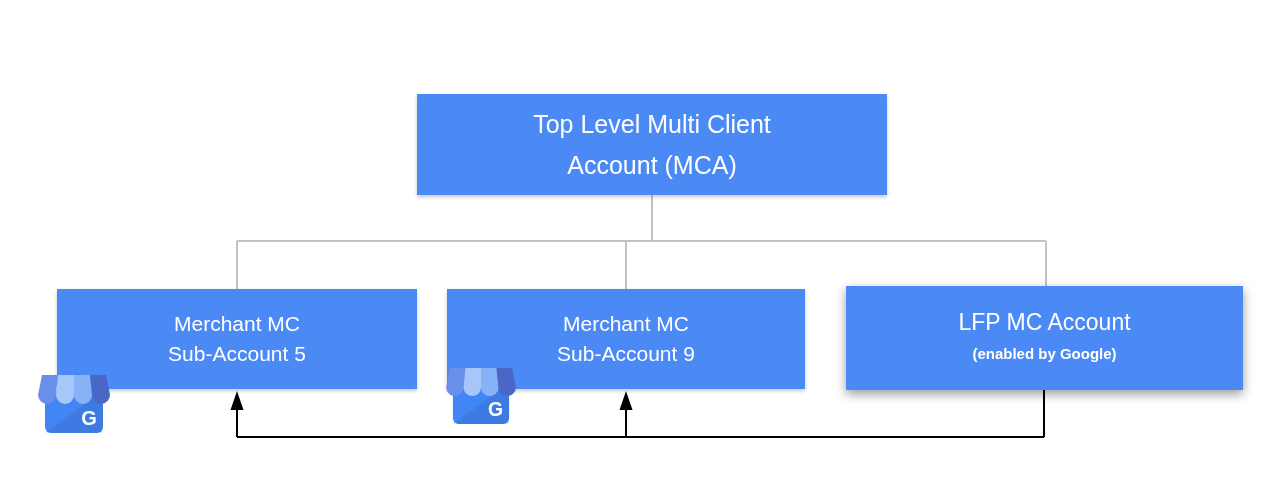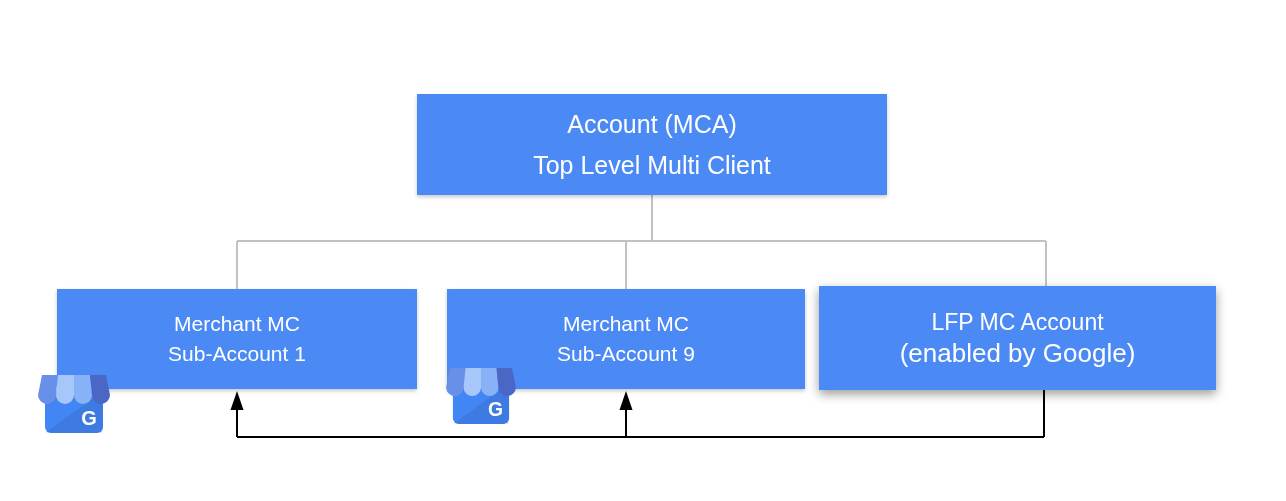"Account (MCA)" div { order: before "Top Level Multi Client" -> after "Top Level Multi Client" }
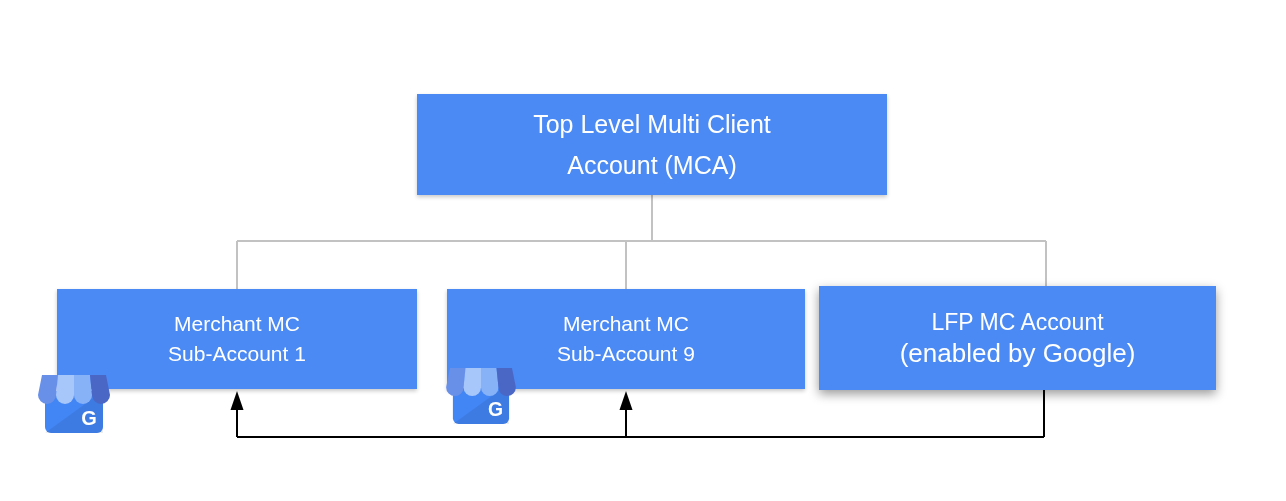"LFP MC Account" .node-lfp { left: 819px -> 846px }
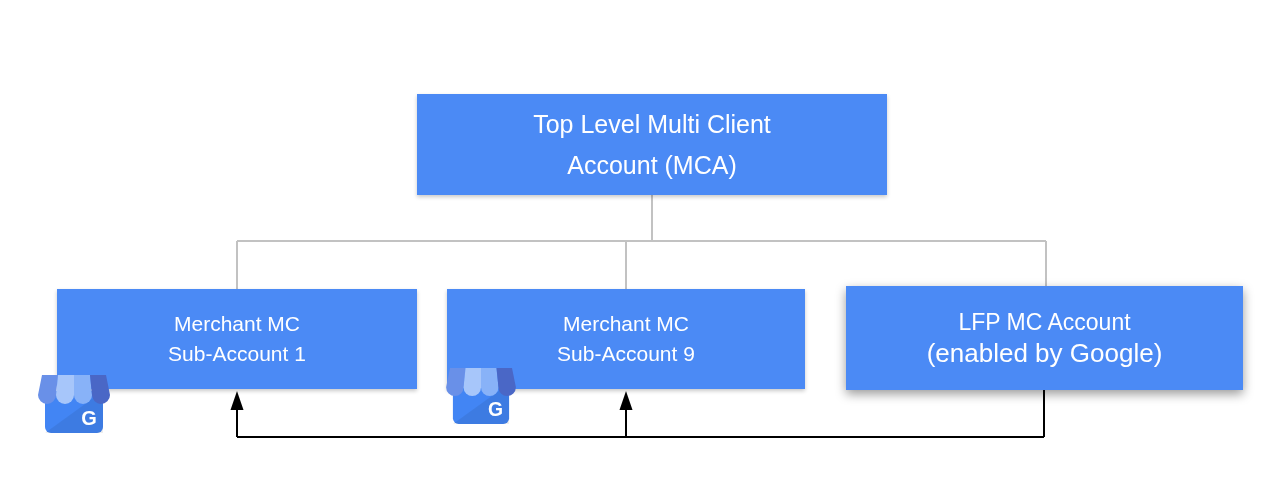"Sub-Account 1" div { text: 1 -> 5 }
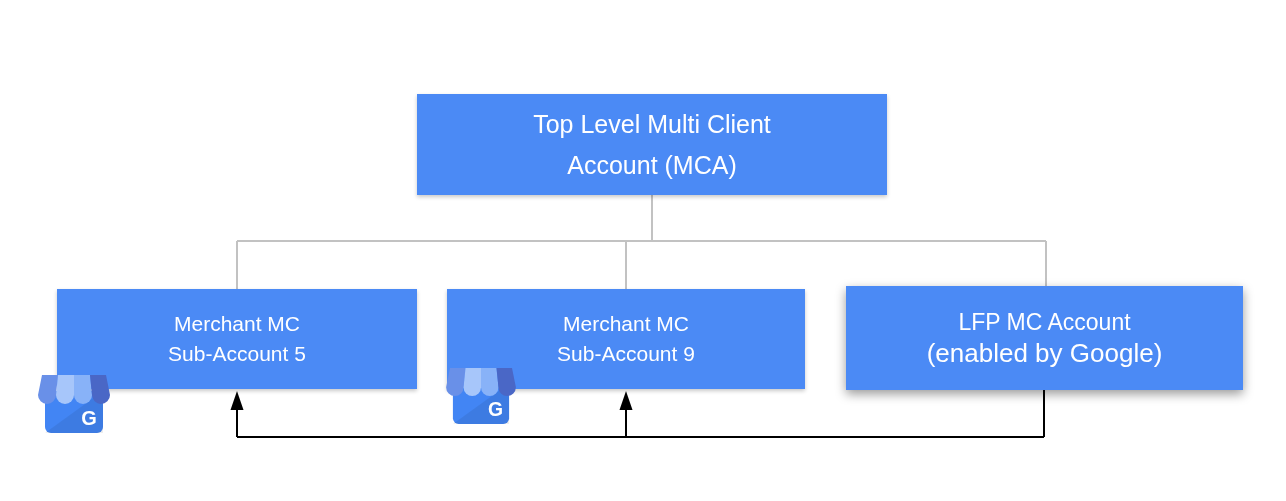"(enabled by Google)" .node-lfp .line-small { font-size: 26px -> 15px; font-weight: none -> bold }
